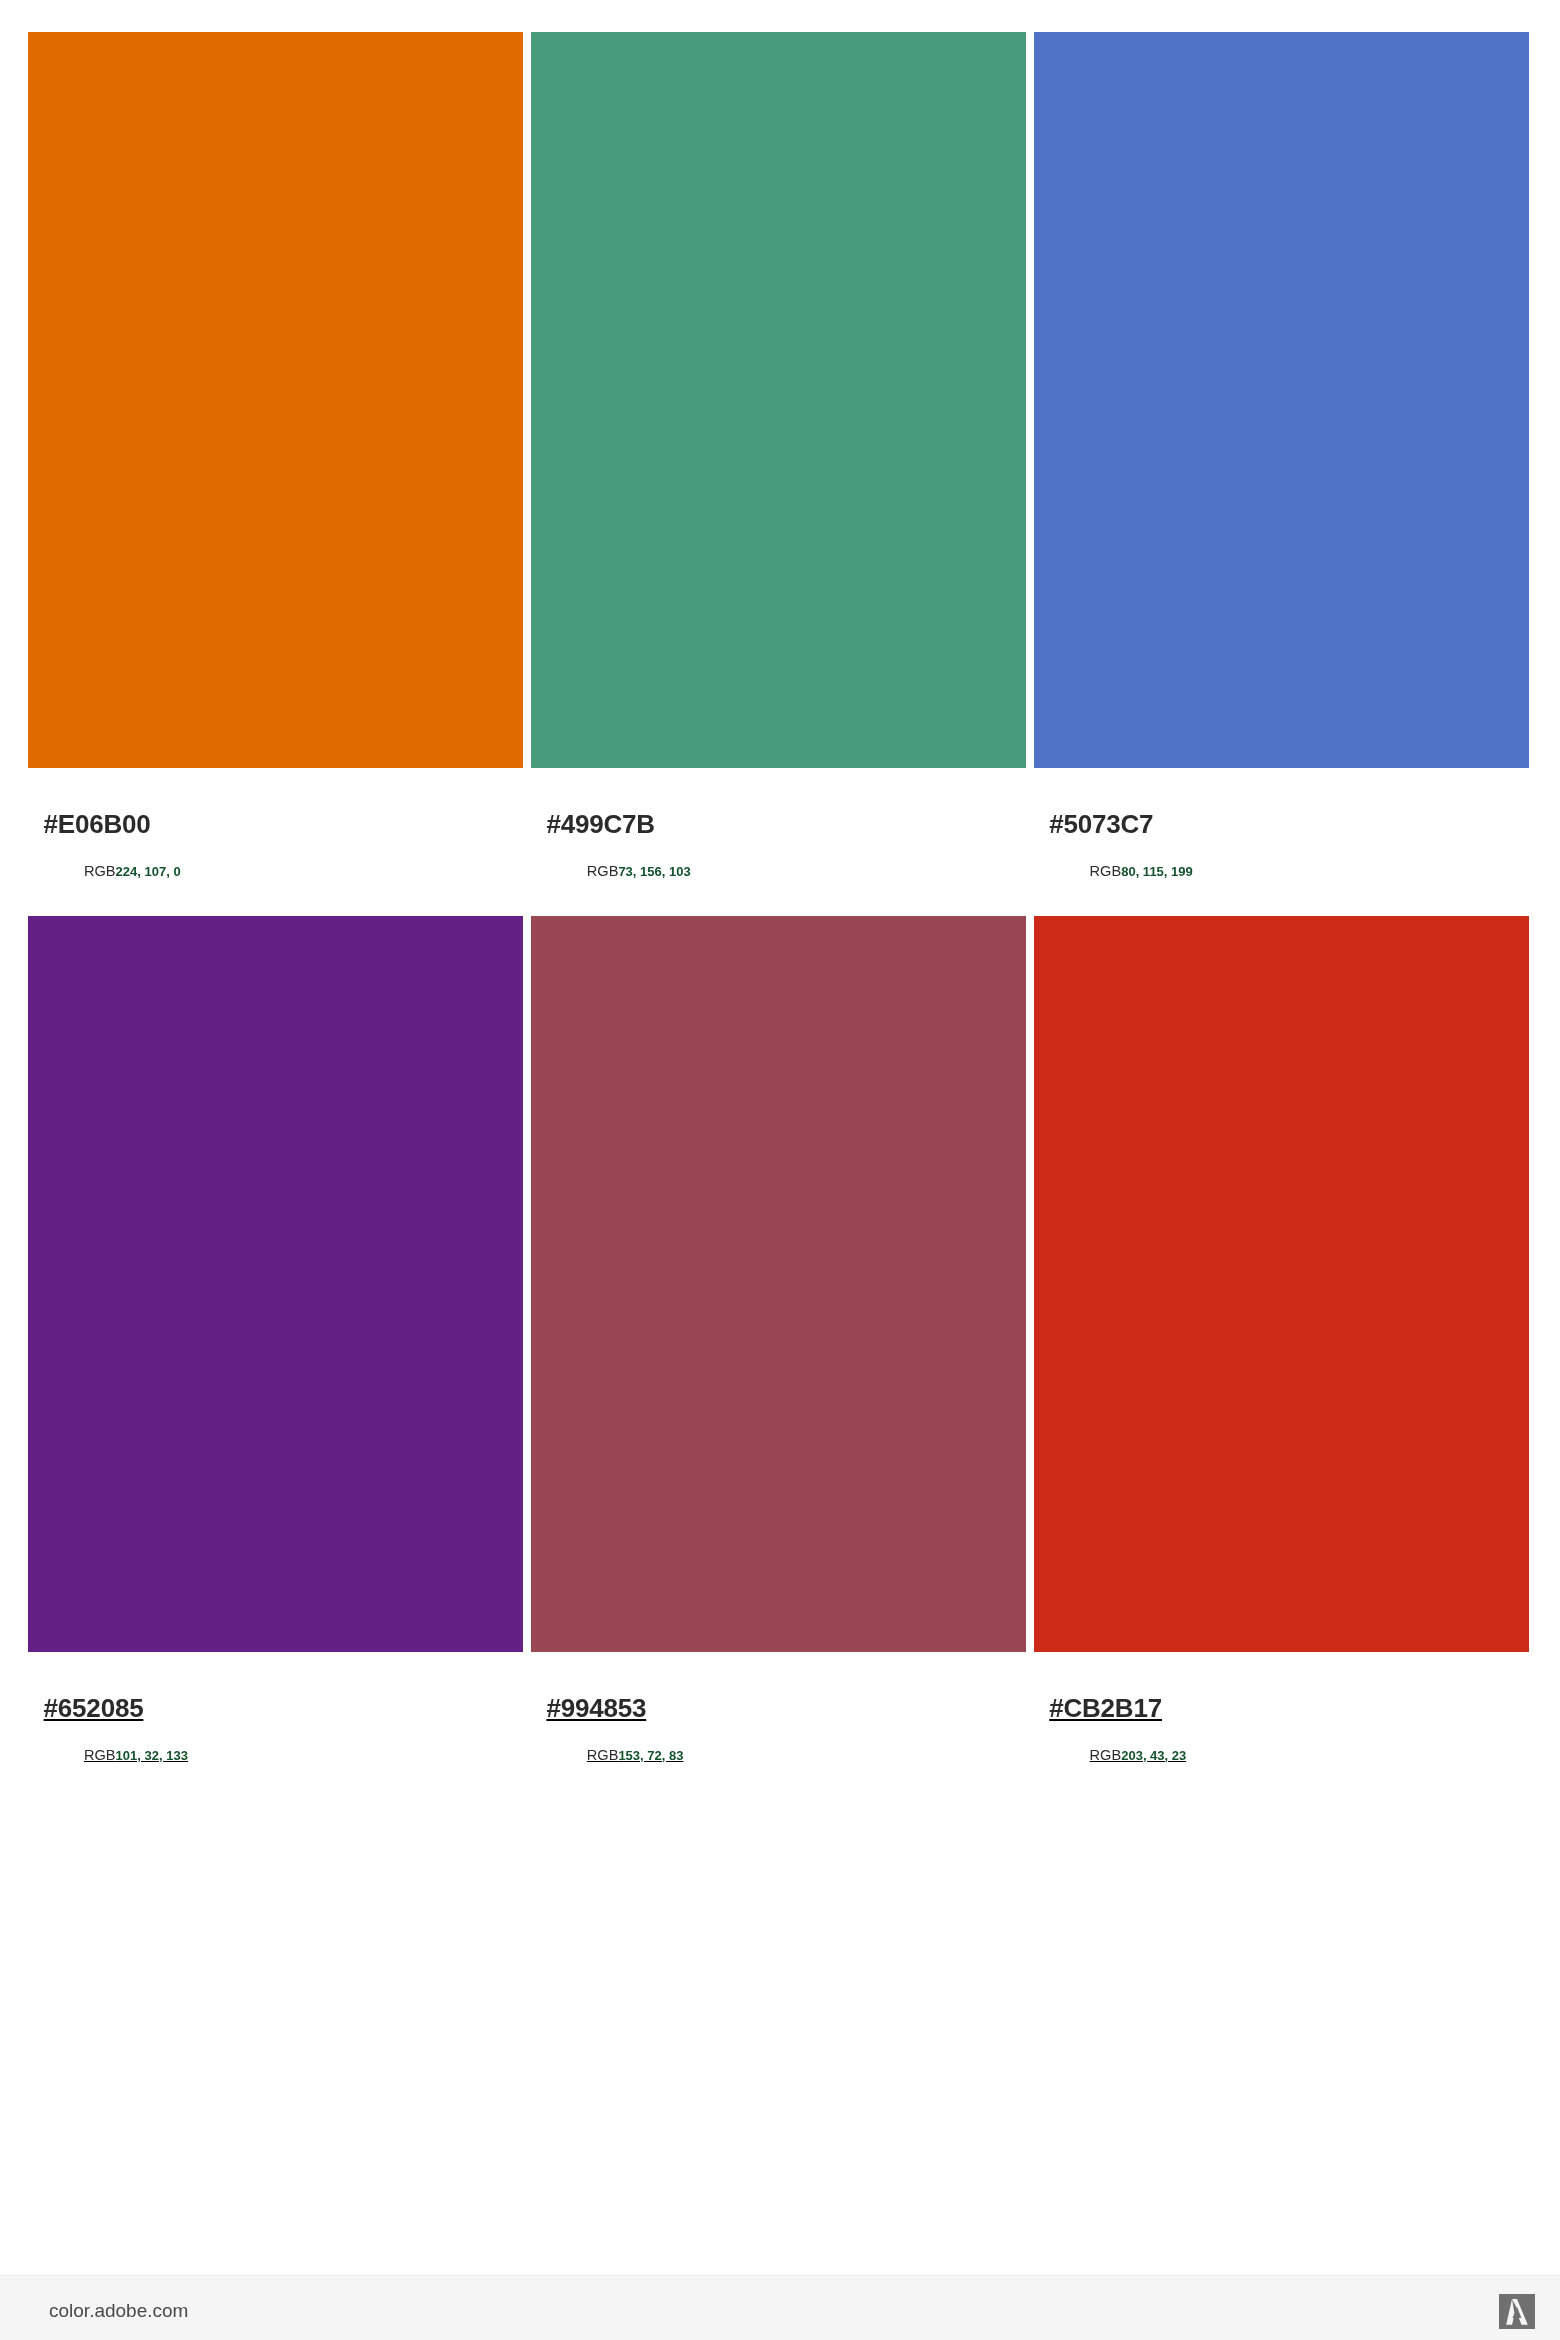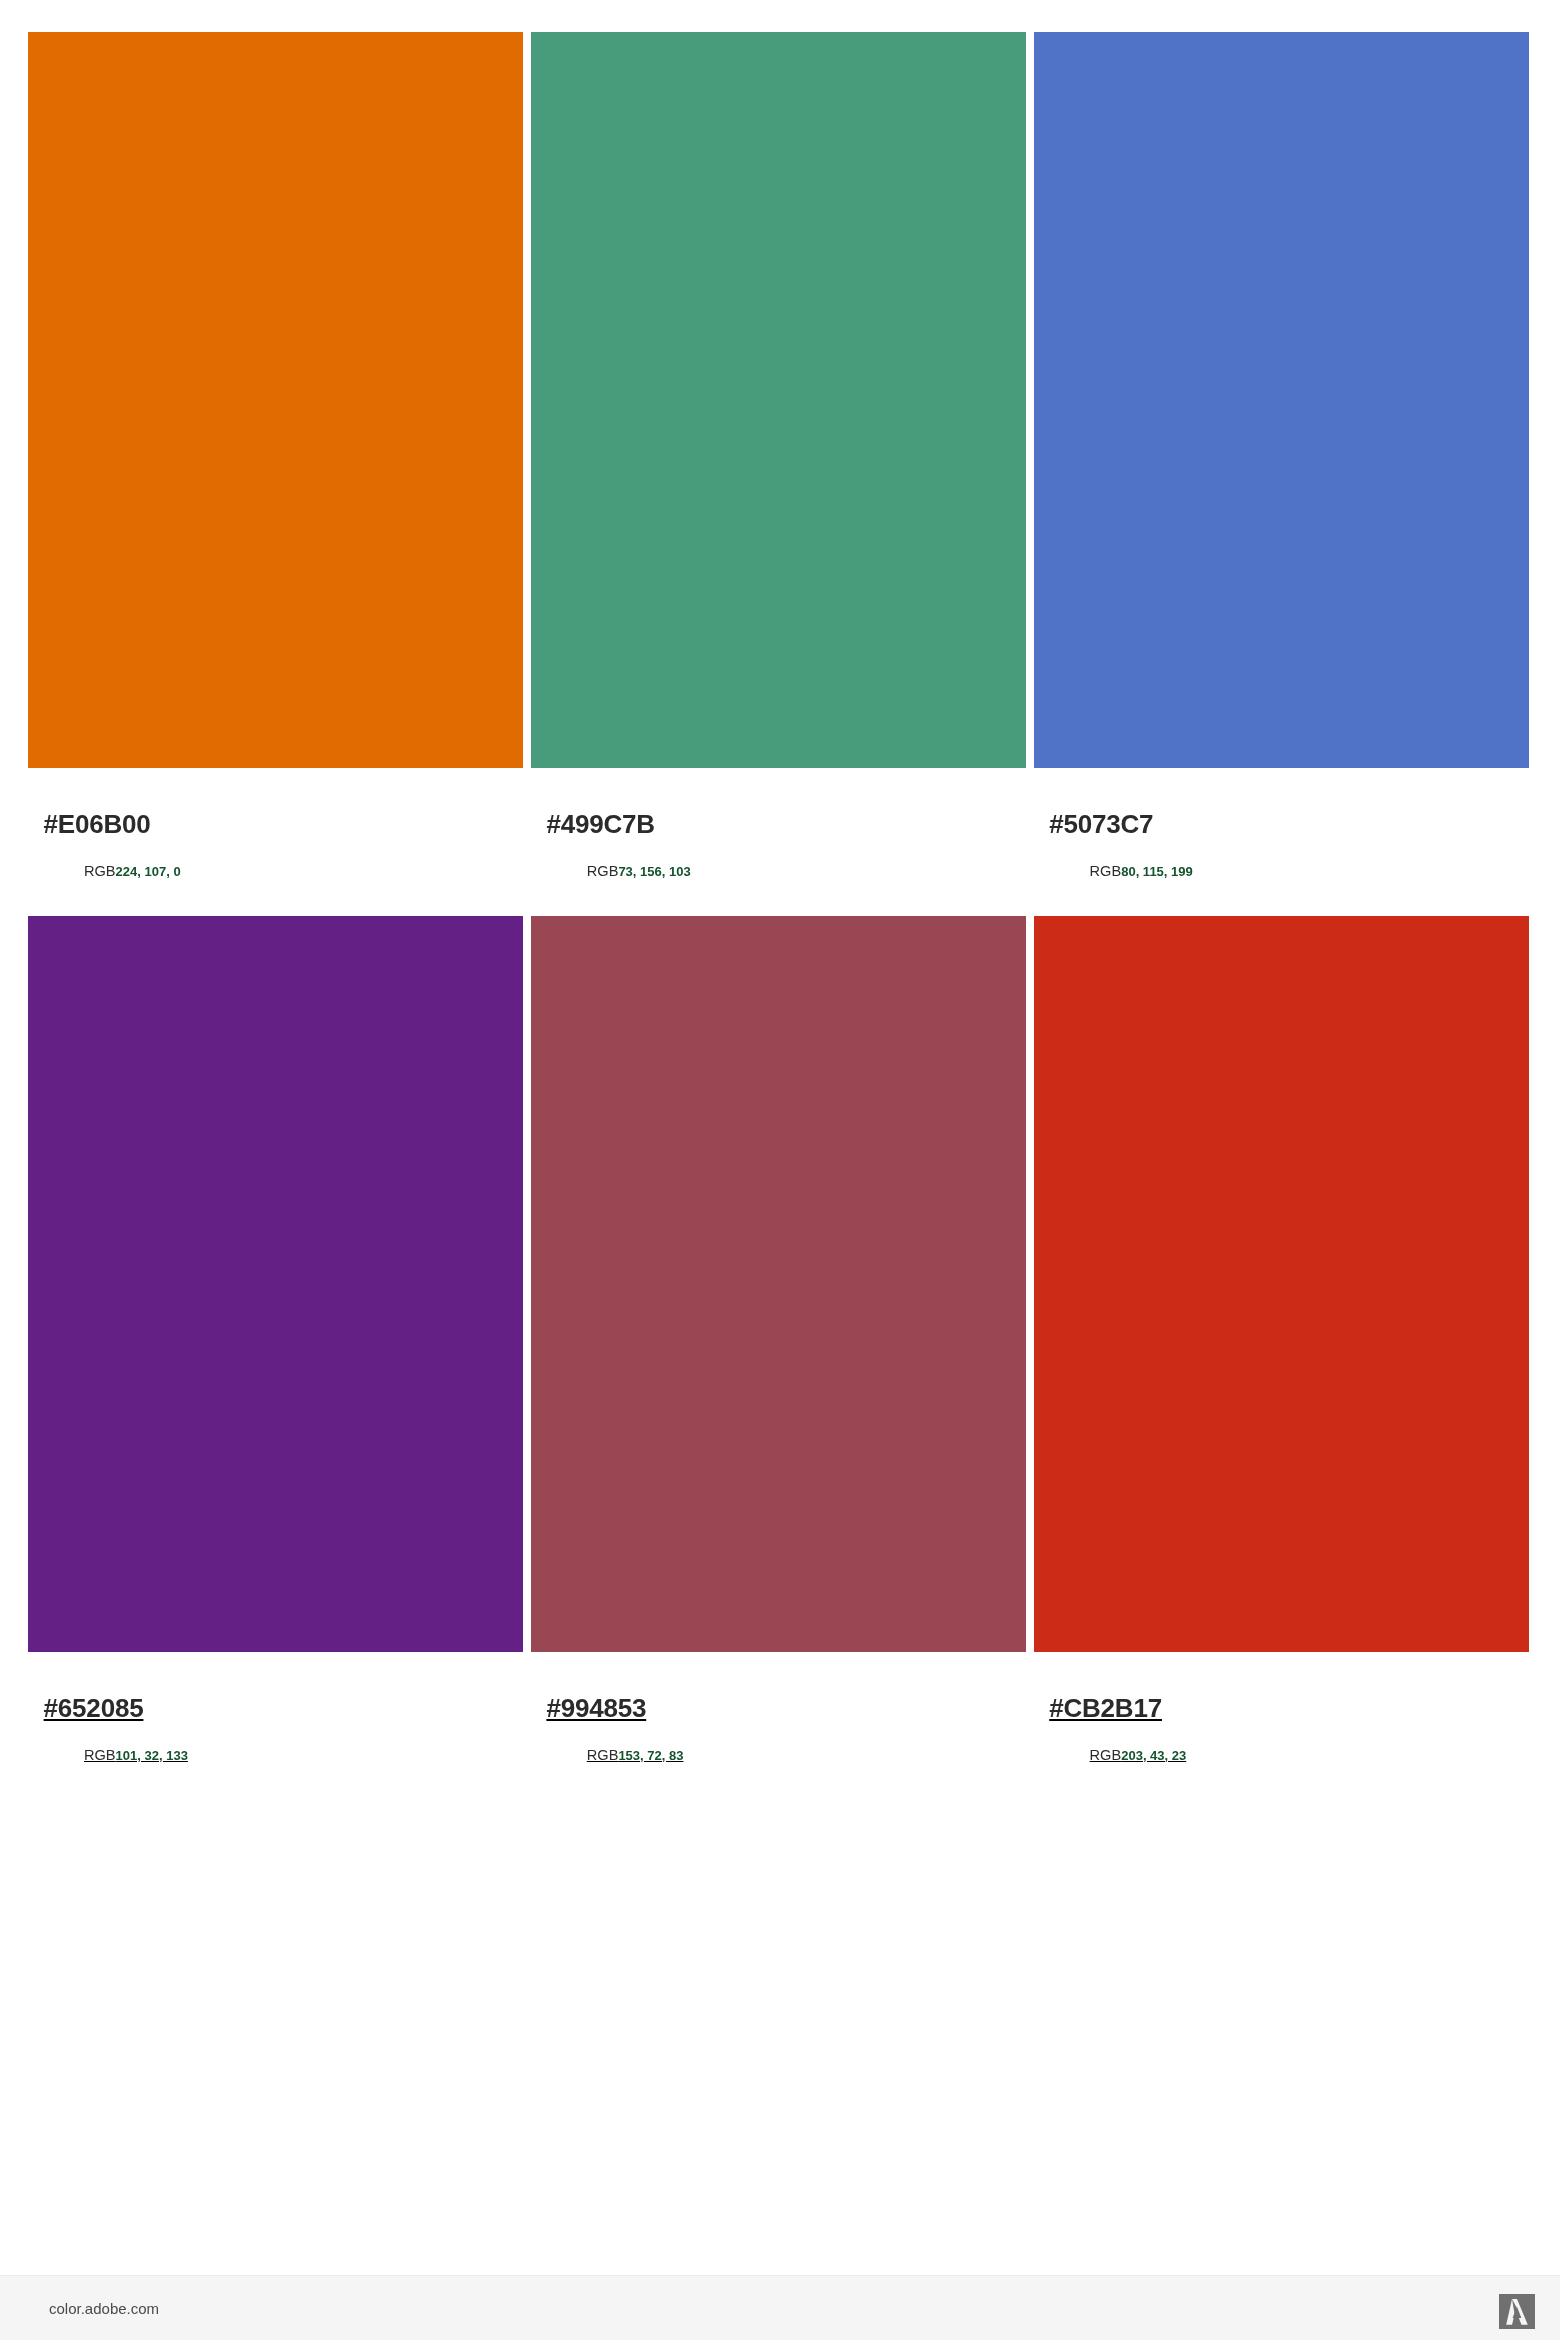"color.adobe.com" .footer-url { font-size: 15px -> 19px }
